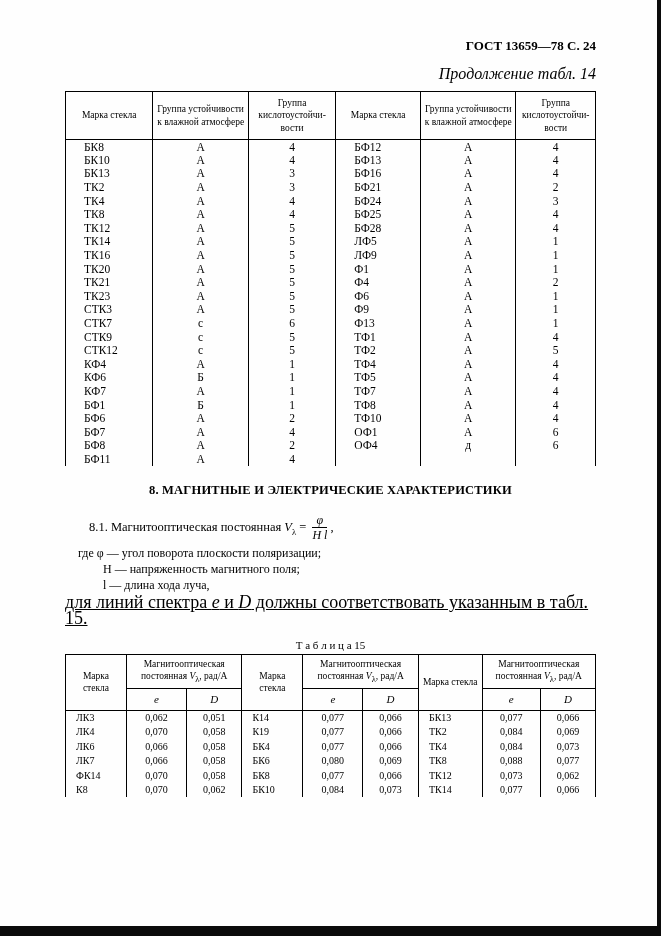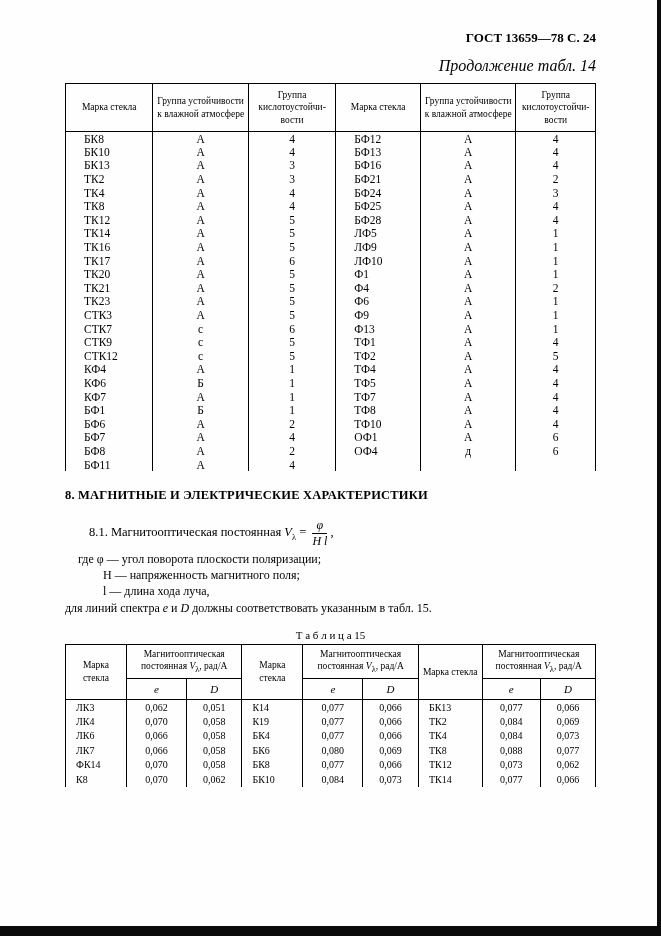"ГОСТ 13659—78 С. 24" .sheet { padding: 8px 61px 0 65px -> 16px 61px 0 65px }
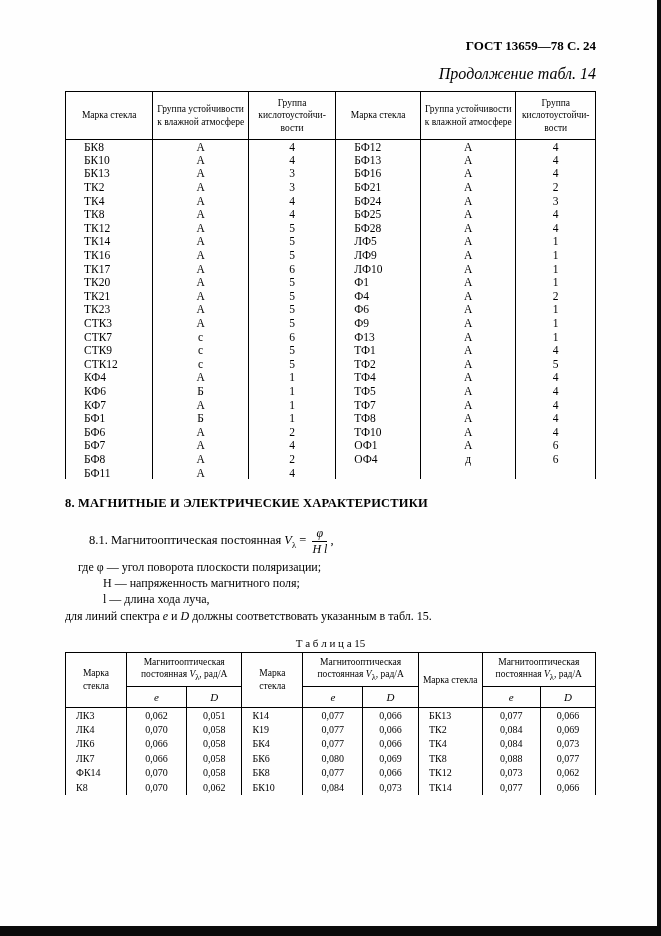"ТК17" tr { html: <tr> <td>ТК17</td> <td>А</td> <td>6</td> <td>ЛФ10</td> <td>А</td> <td>1</td> </tr> -> none }
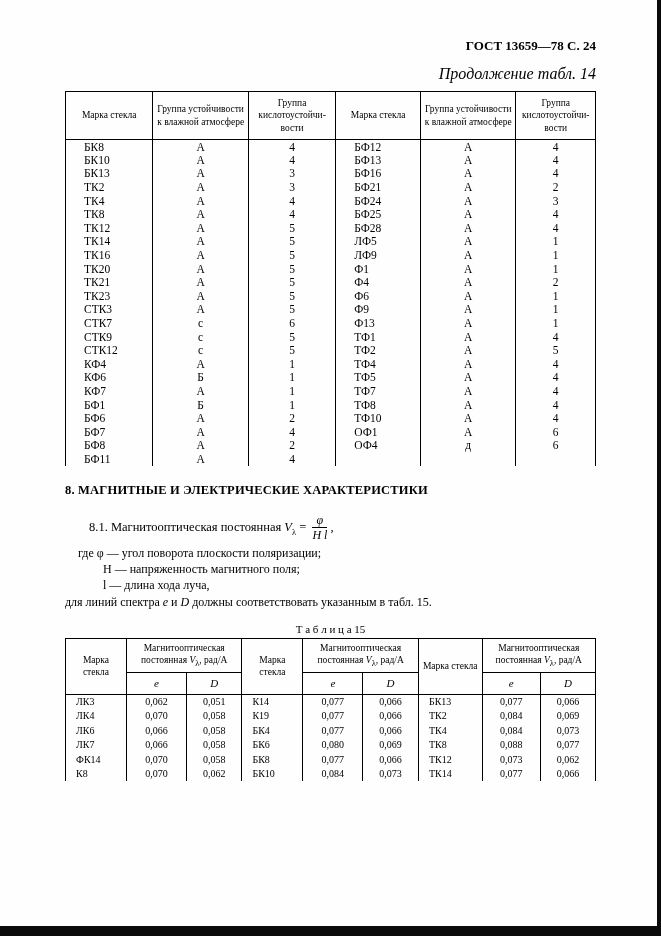"8. МАГНИТНЫЕ И ЭЛЕКТРИЧЕСКИЕ" .sec-title { text-align: none -> center }
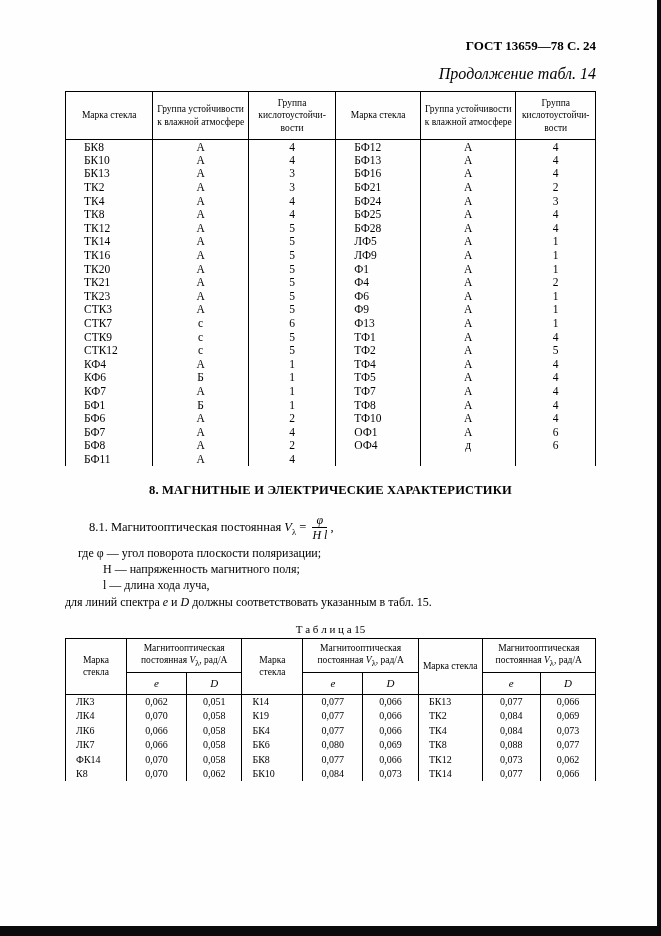"для линий спектра е и" .tail { font-size: 12px -> 18px; text-decoration: none -> underline }
